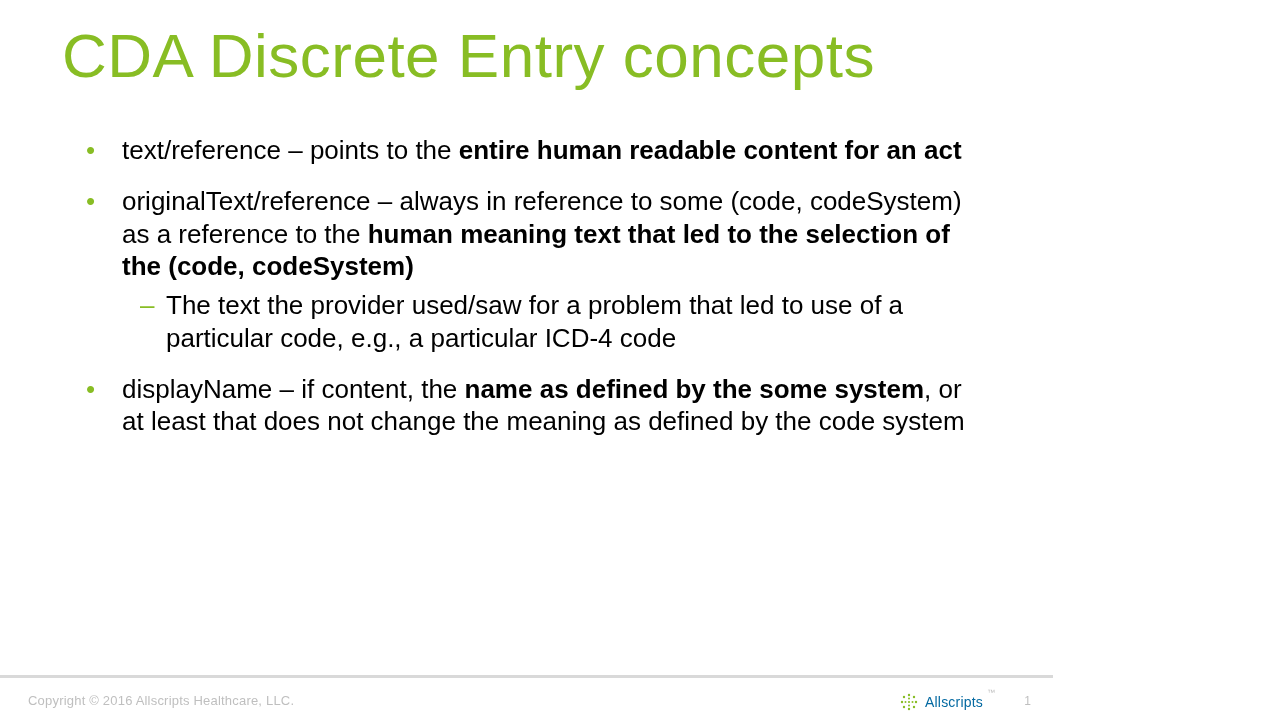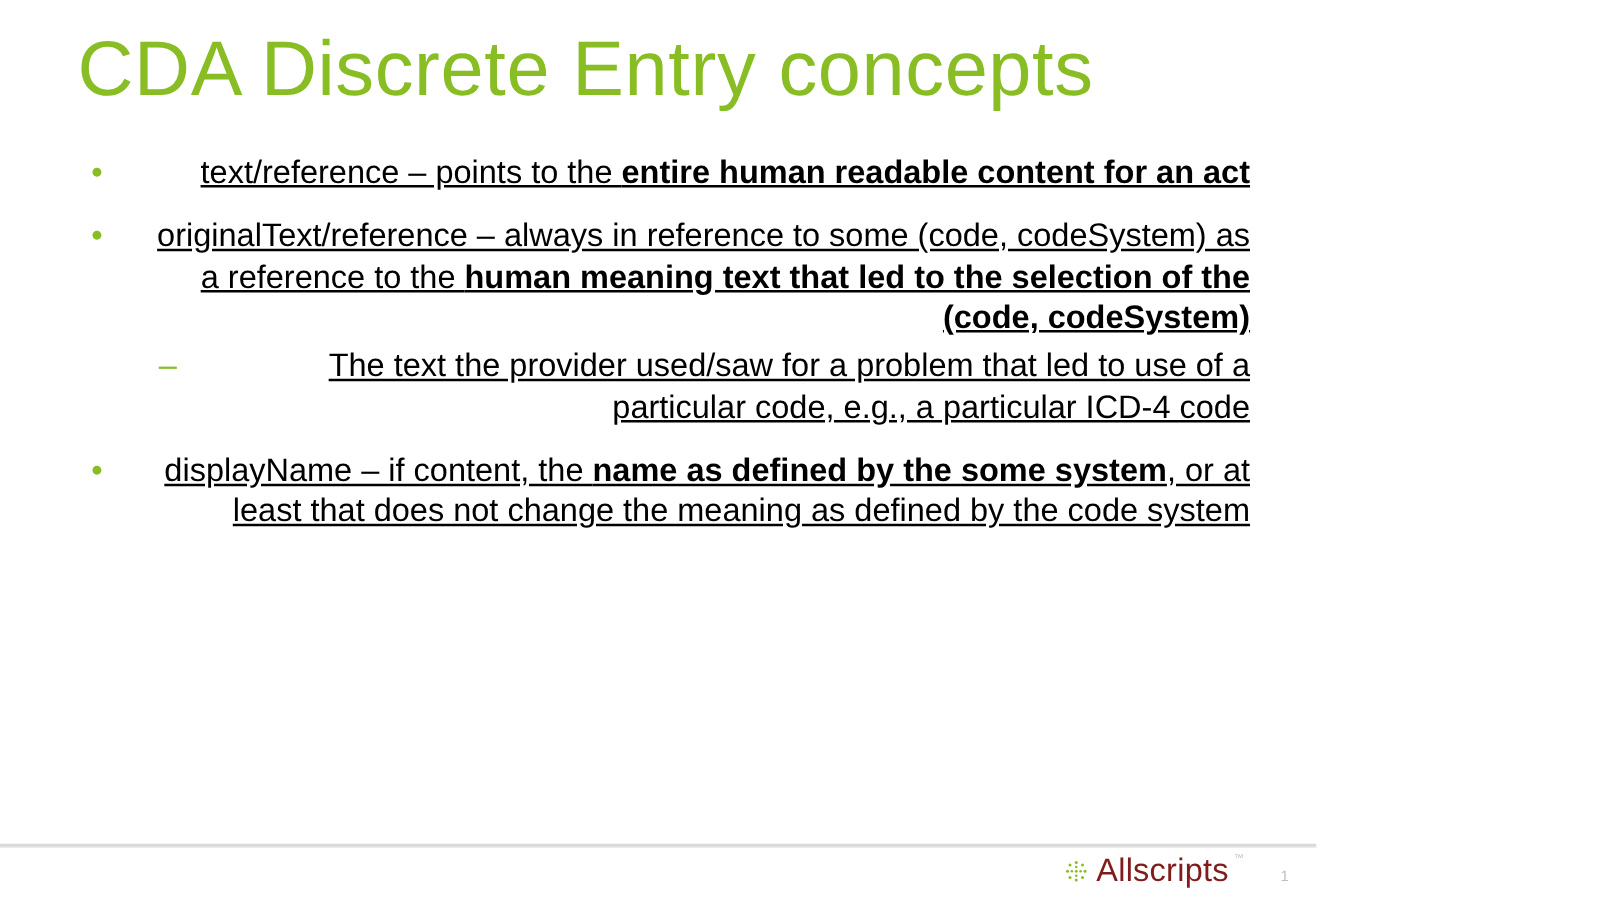"CDA Discrete Entry concepts" .slide { text-align: right -> none }
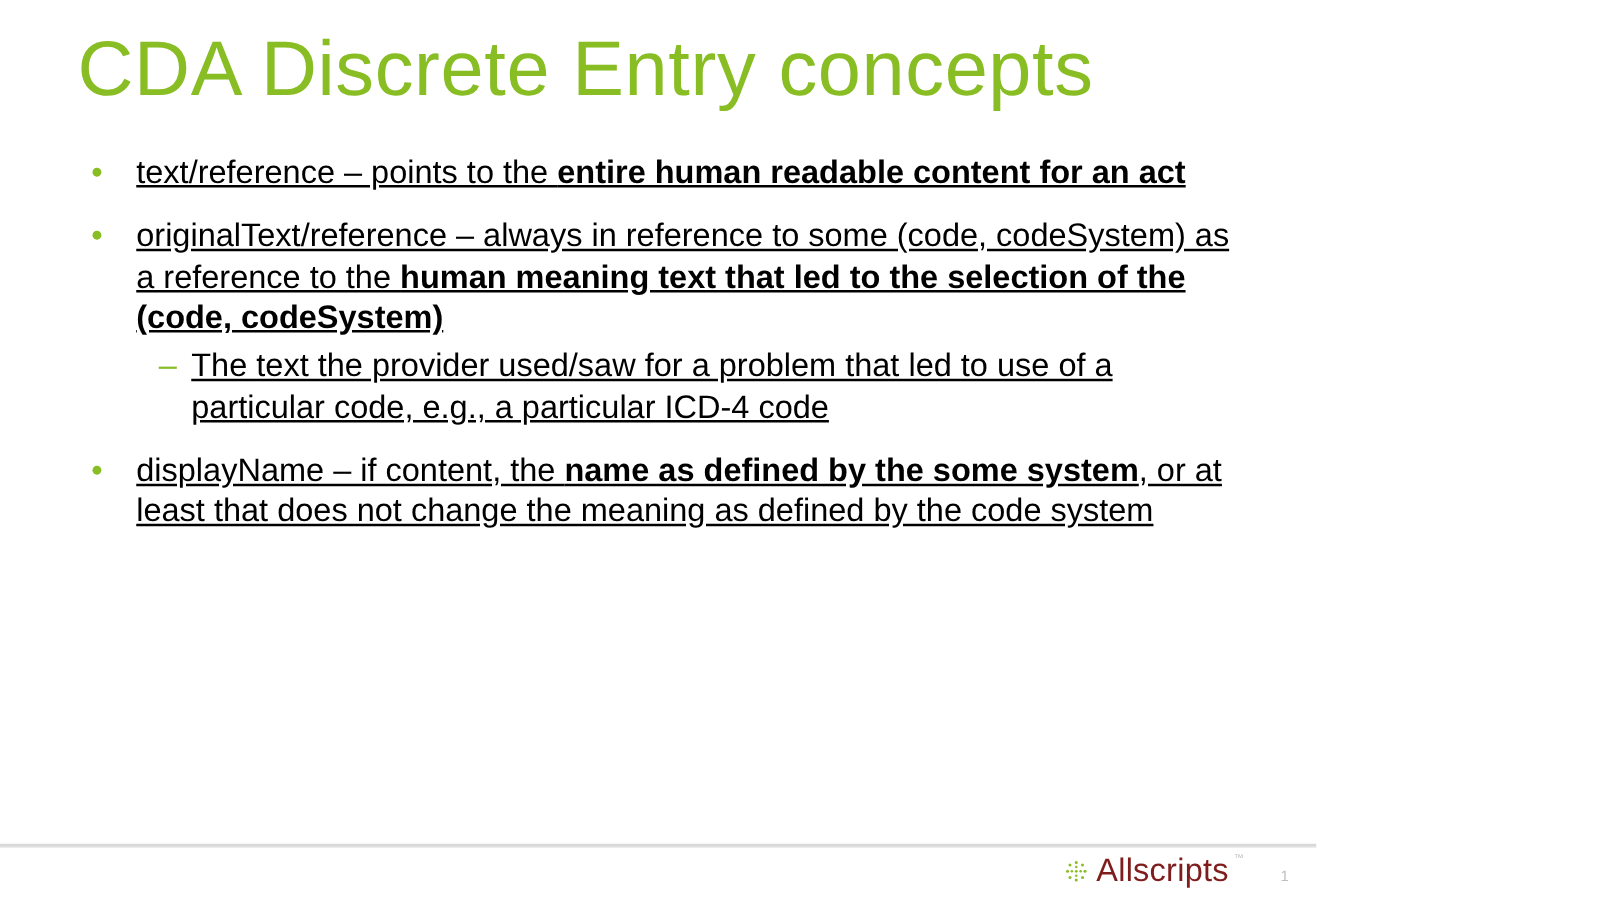"text/reference – points to the" ul.level1 { margin: 3px -> 16px; text-decoration: underline -> none }
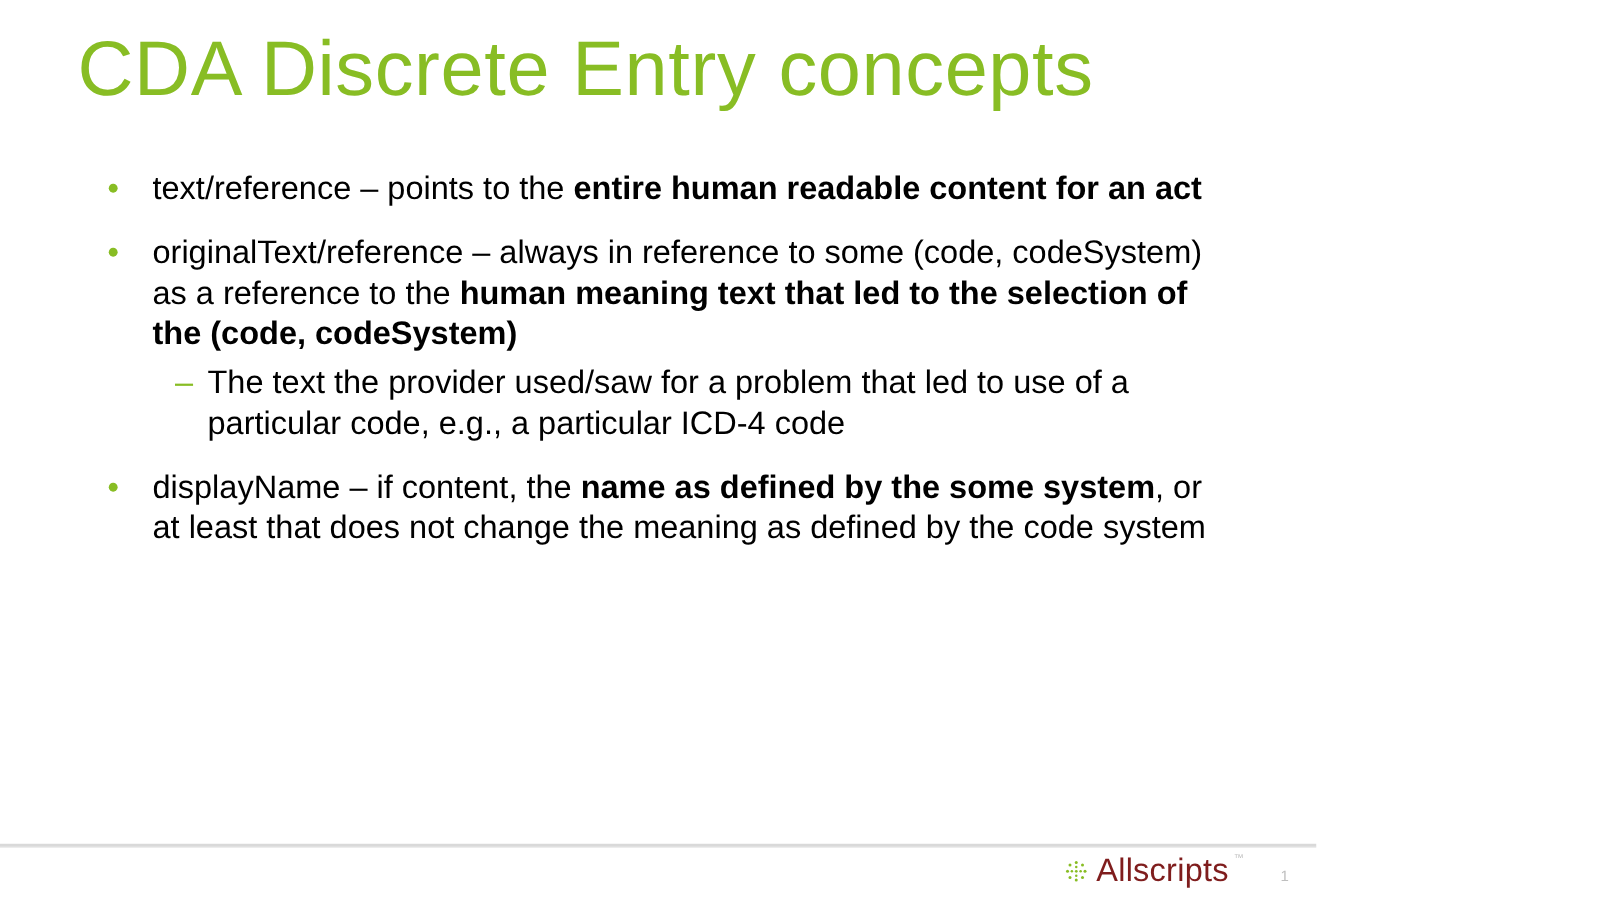"Copyright © 2016 Allscripts Healthcare," div.copyright { html: none -> <div>Copyright © 2016 Allscripts Healthcare, LLC.</div> }
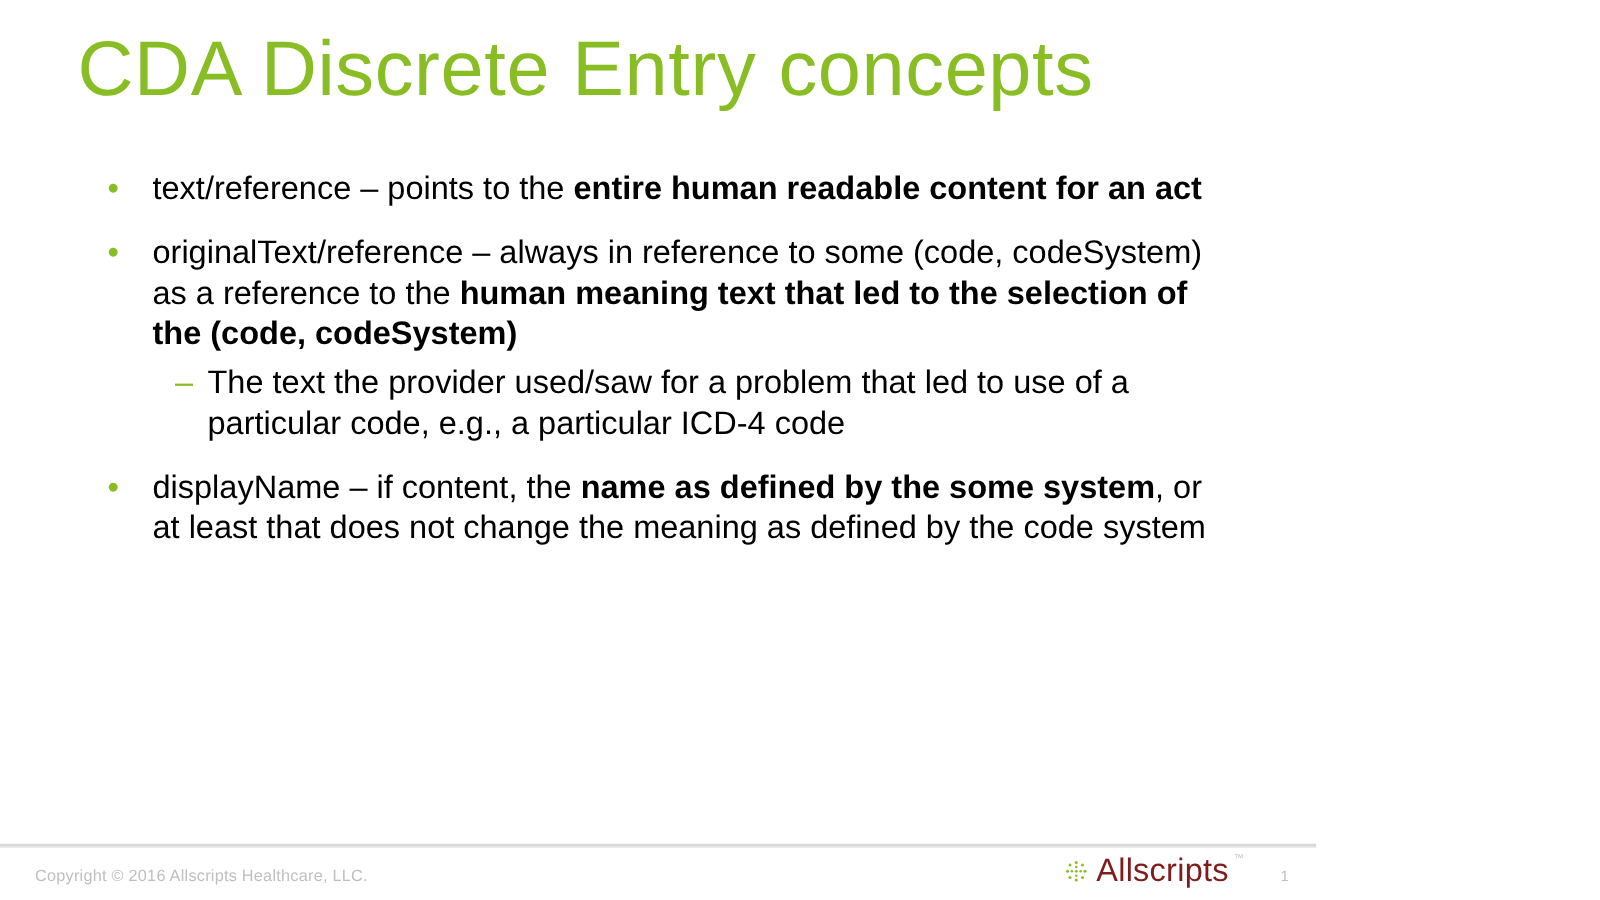"Allscripts" .brand-name { color: #7f1d1d -> #0369a1; font-size: 26px -> 14px }
